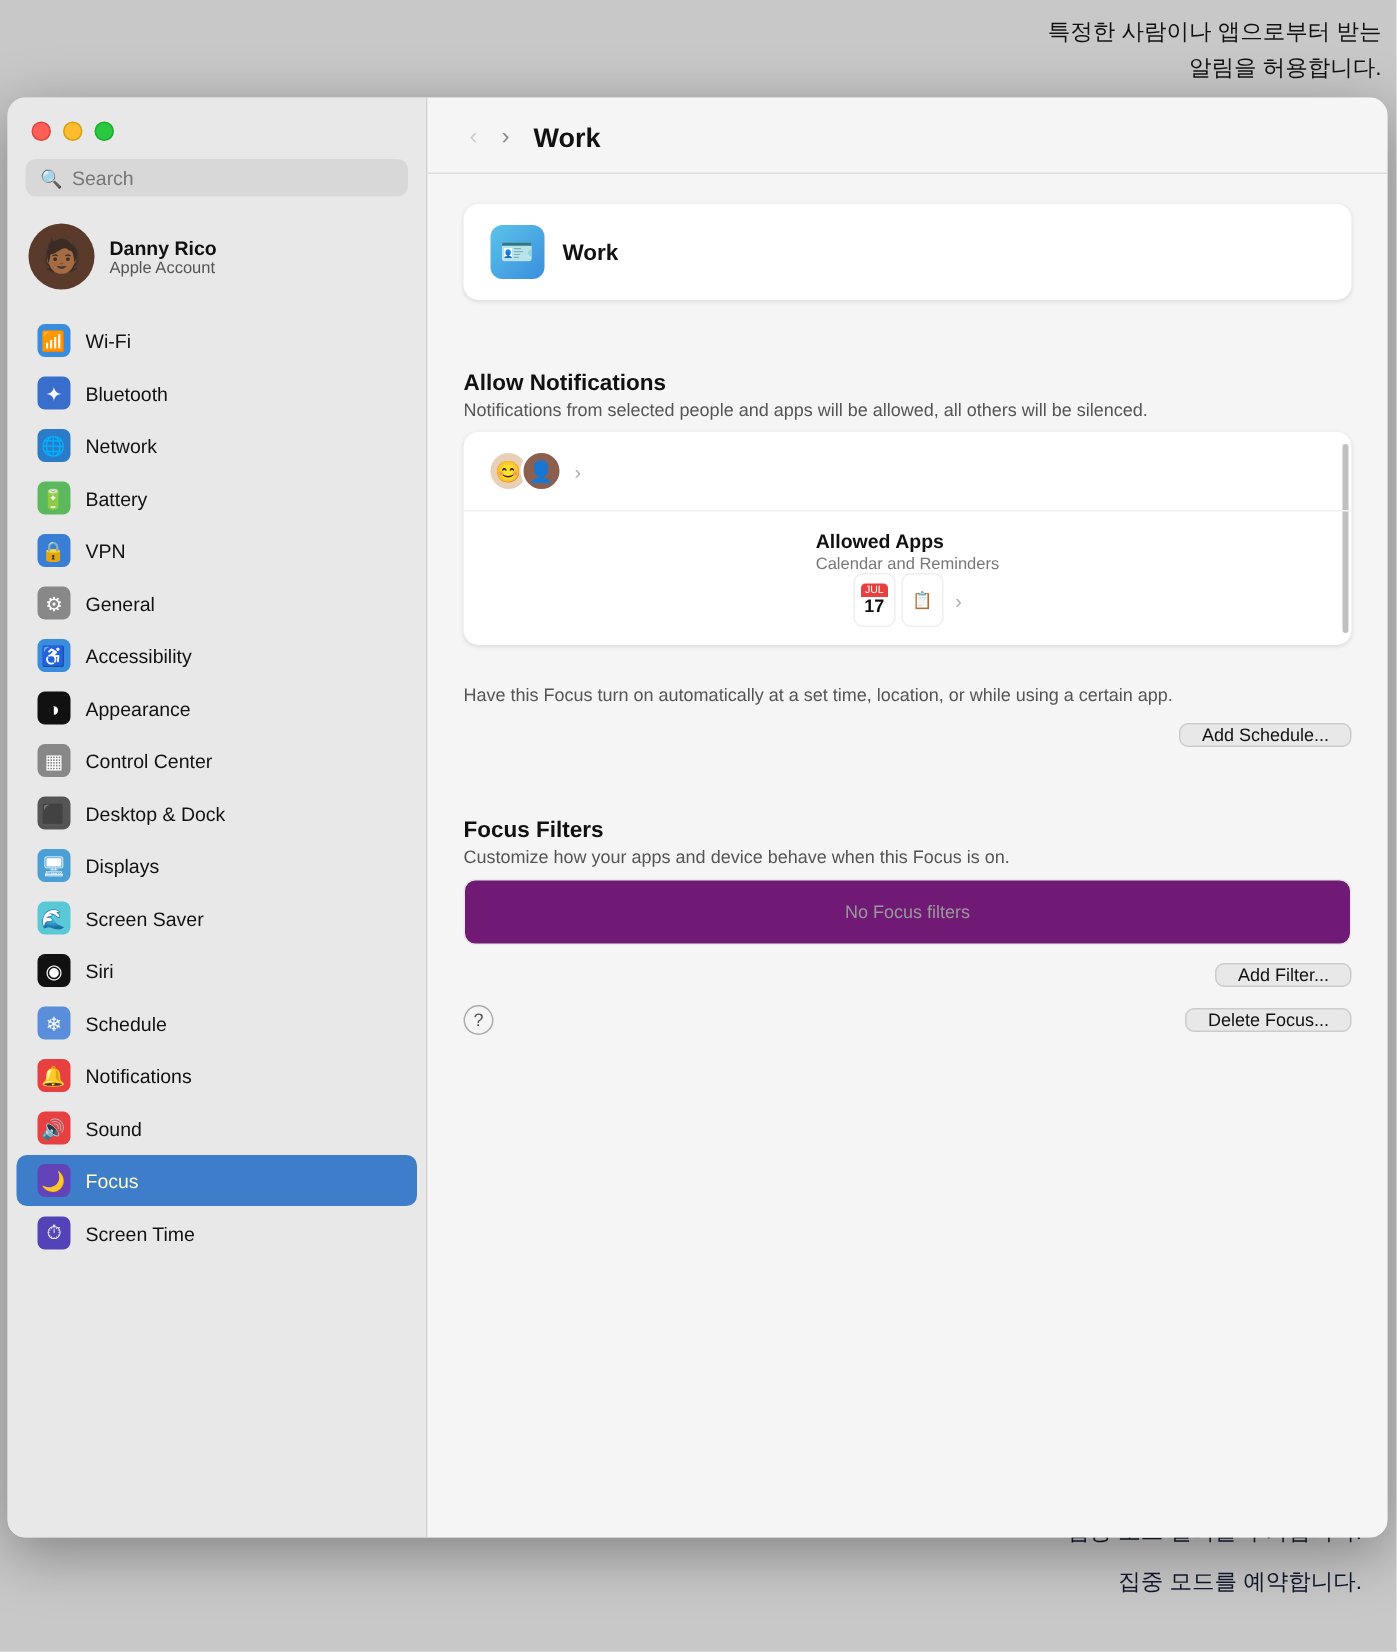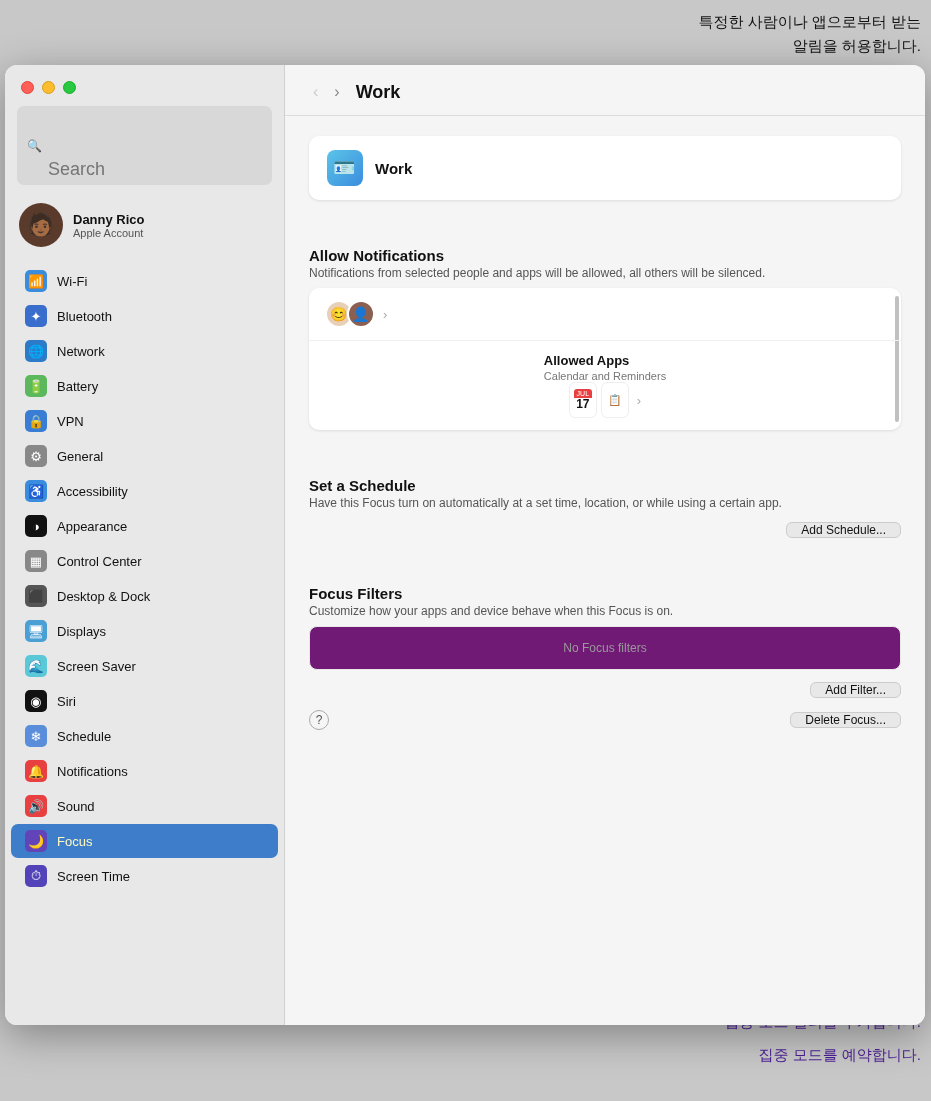"Search" .search-input { font-size: 18px -> 13px; margin-top: 48px -> none }
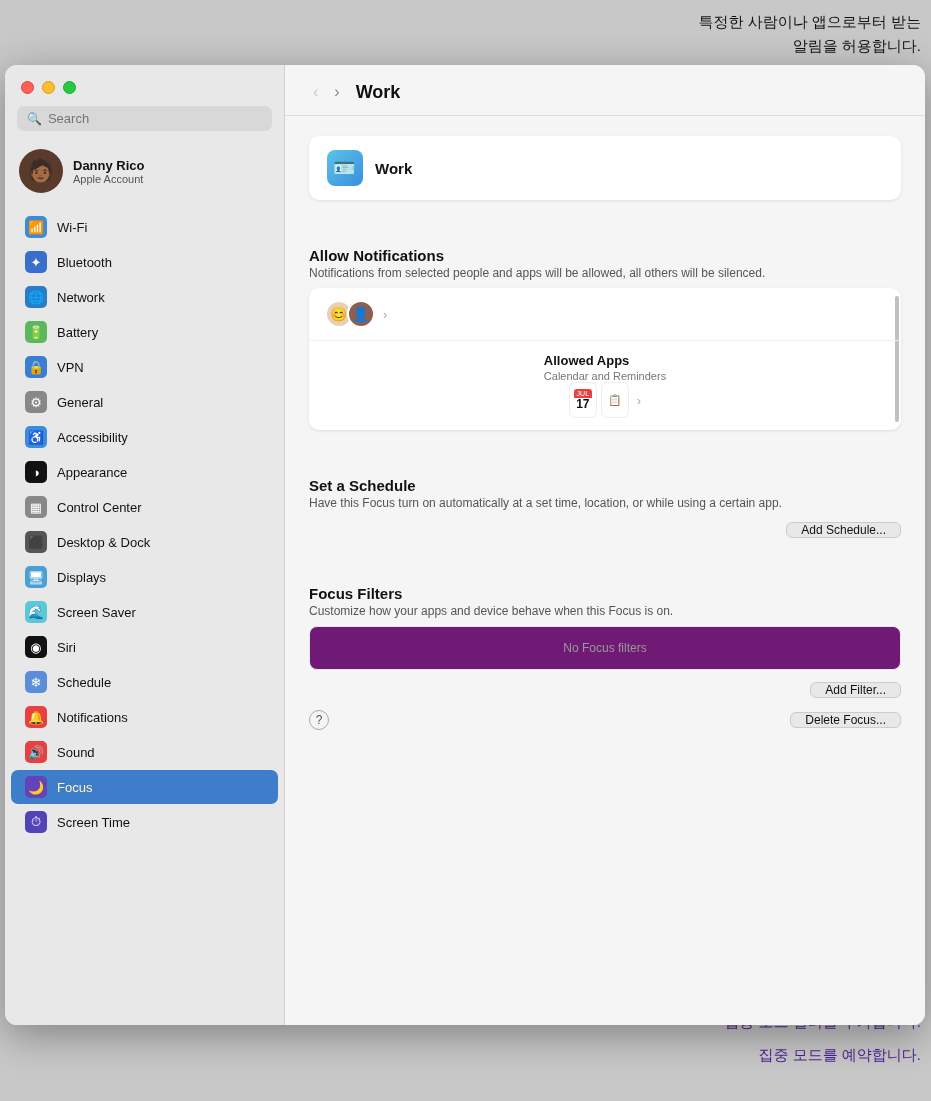"Set a Schedule" div.section-title { html: <div>Set a Schedule</div> -> none }
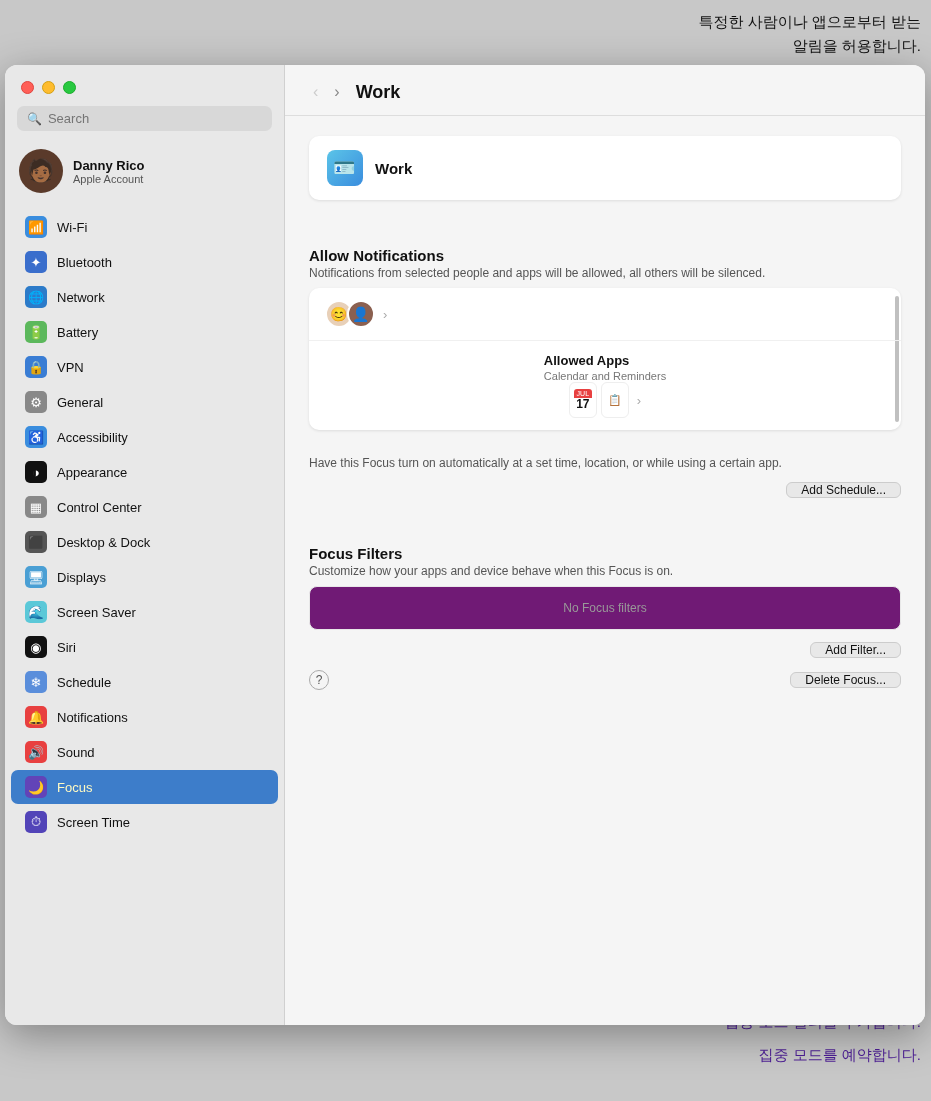"집중 모드를 예약합니다." .tooltip-bottom-right { color: #4c1d95 -> #0f172a; right: 10px -> 23px }
